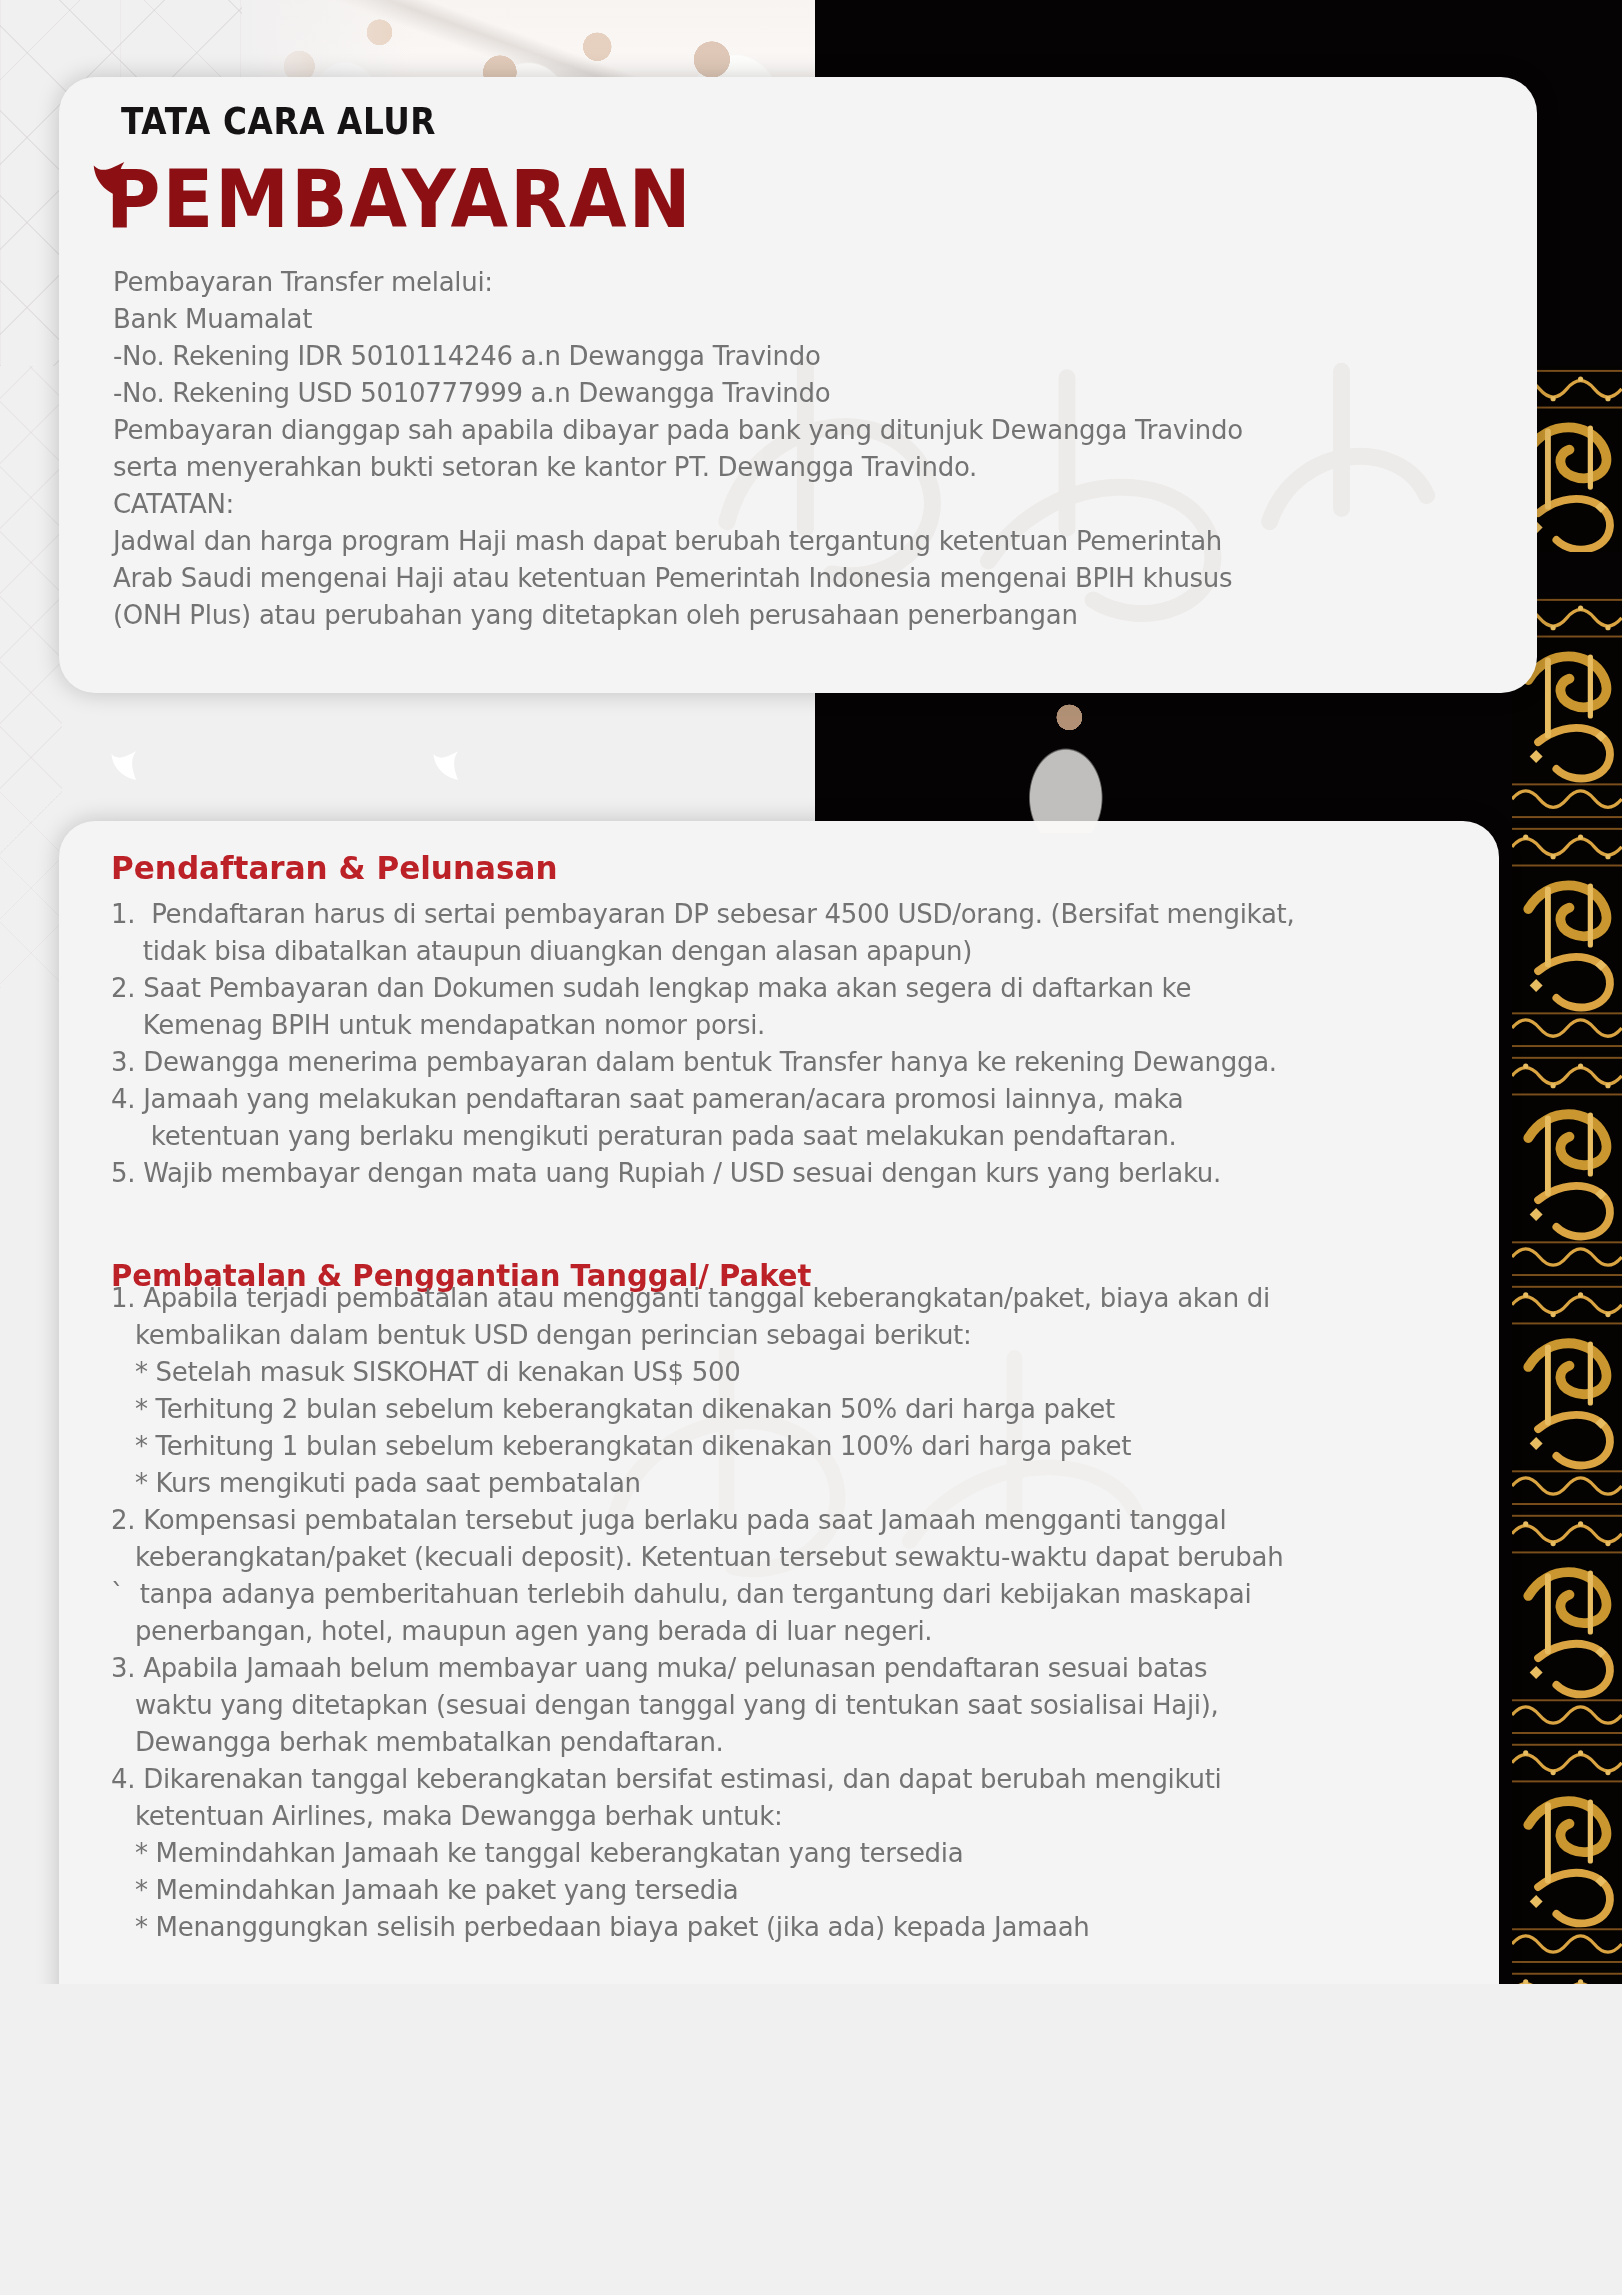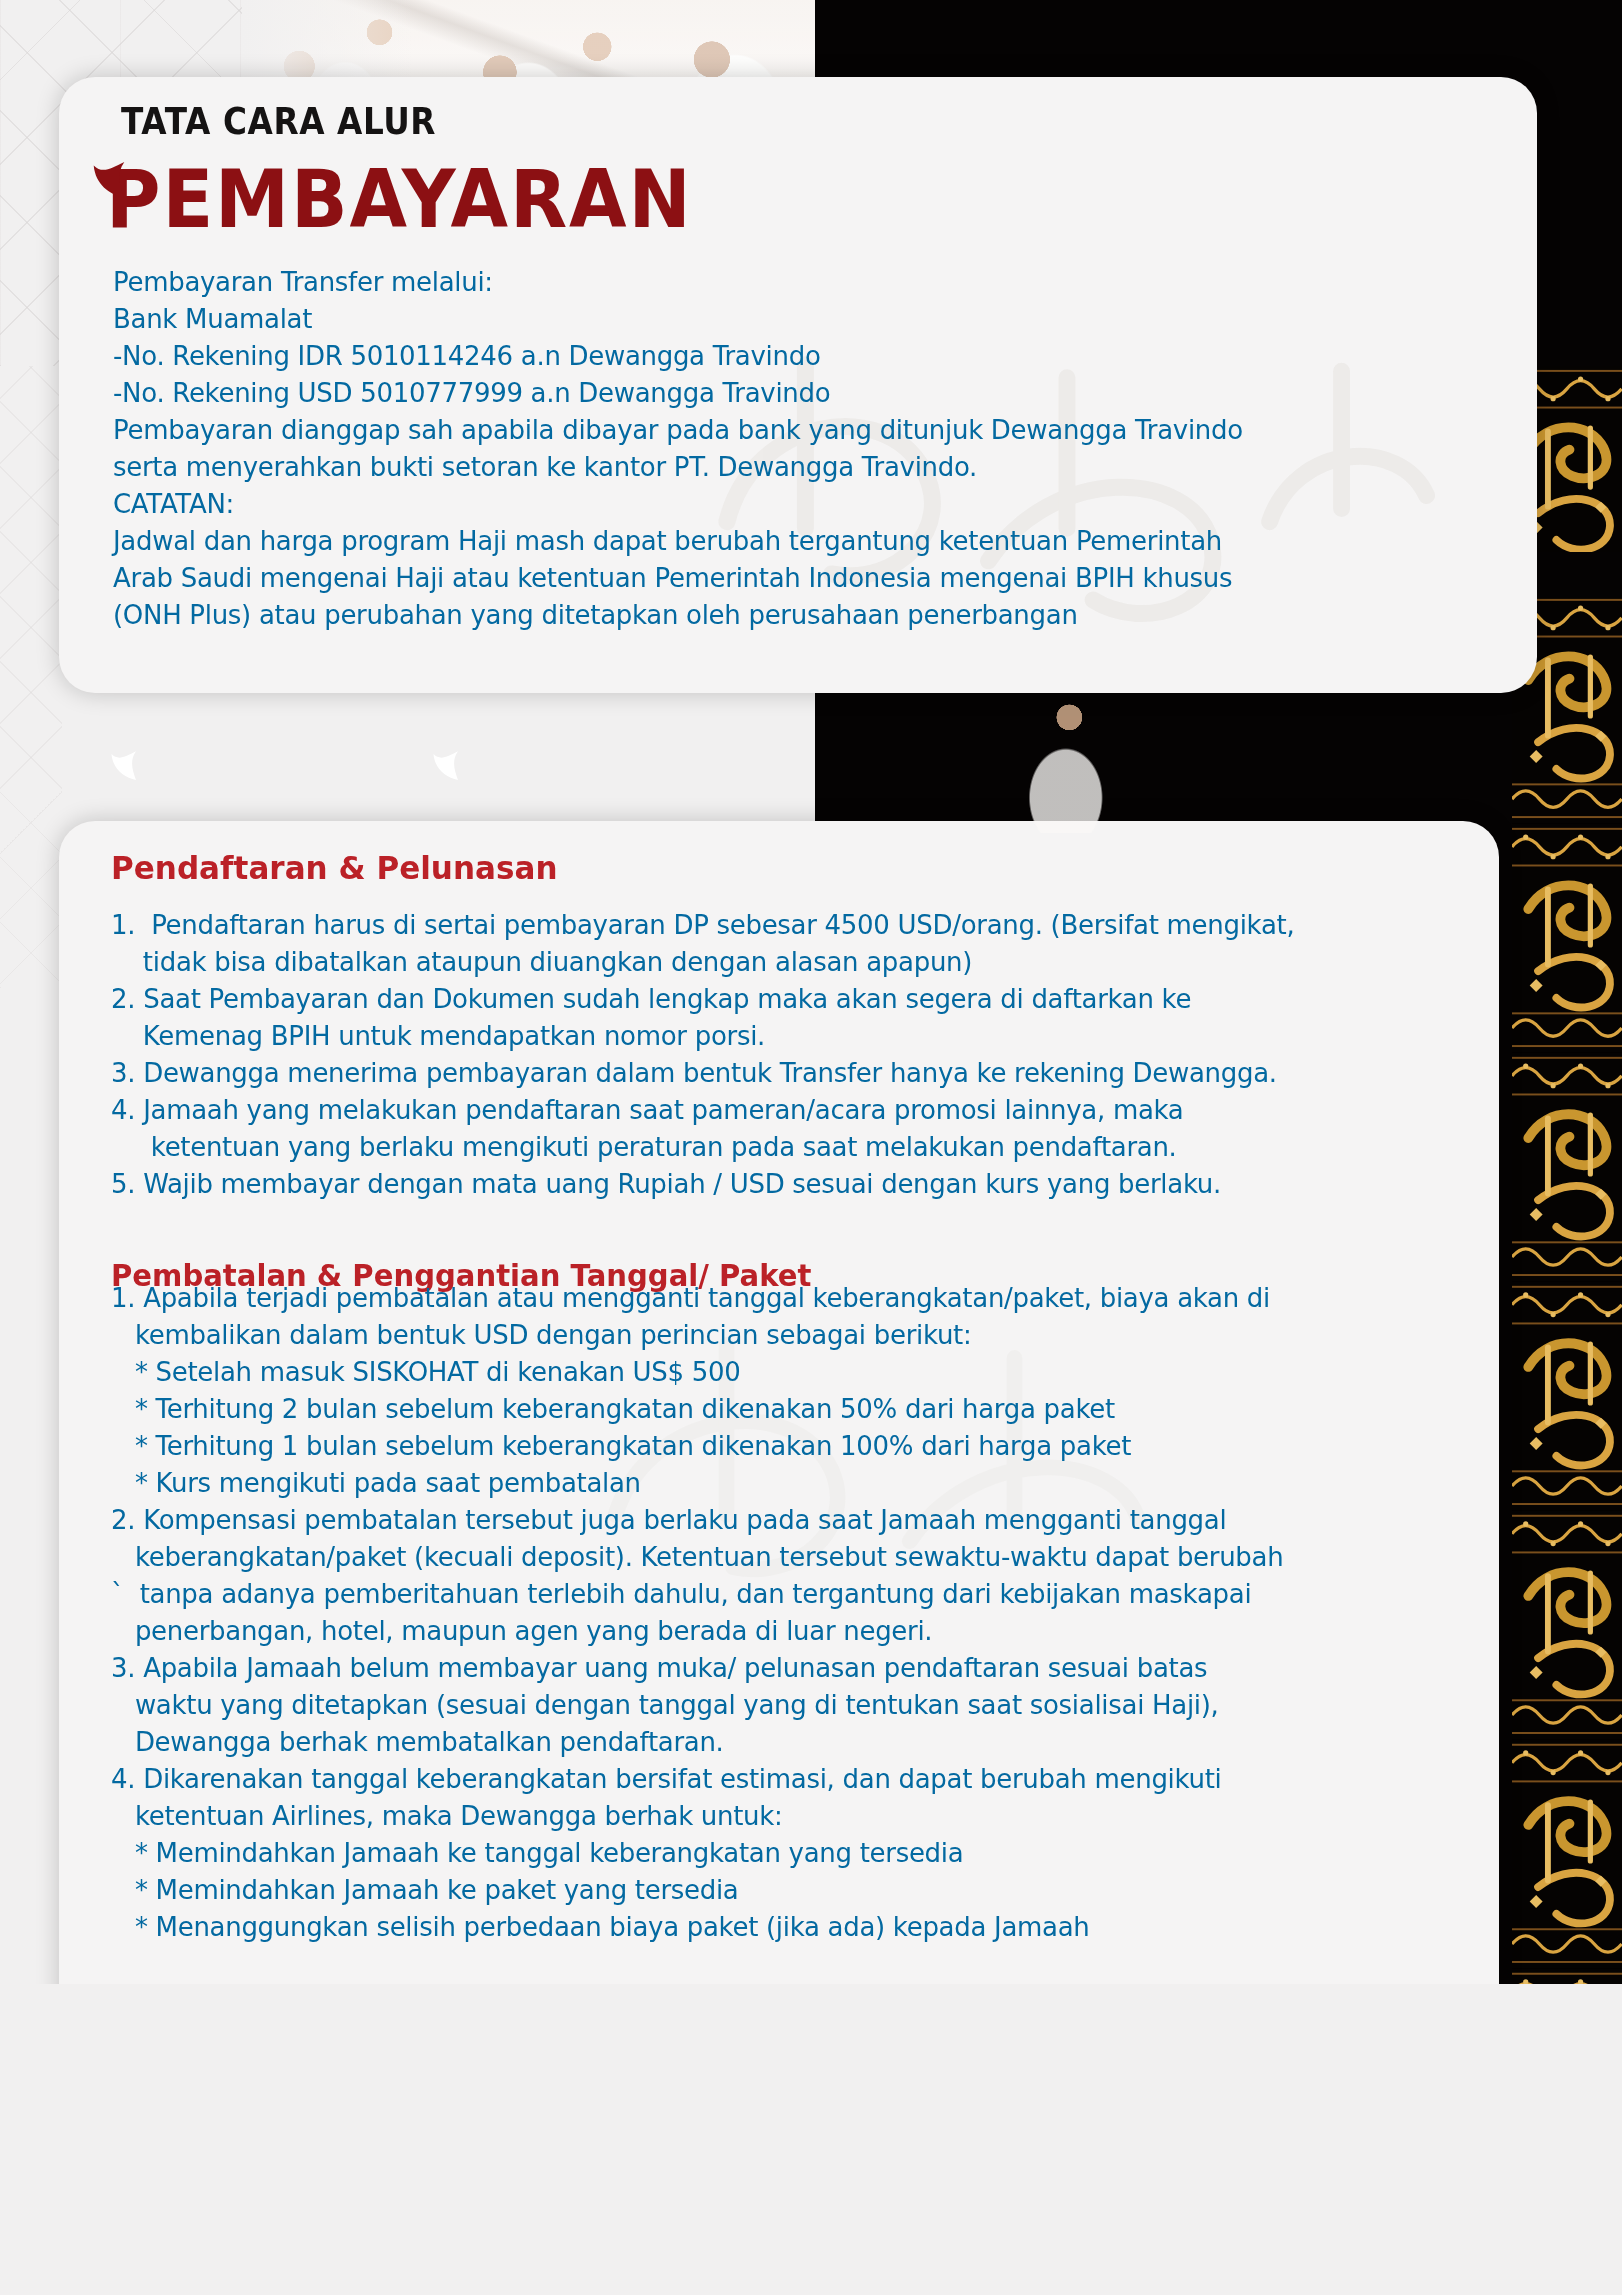"Pembayaran Transfer melalui:" .body-block { color: #0369a1 -> #737373 }
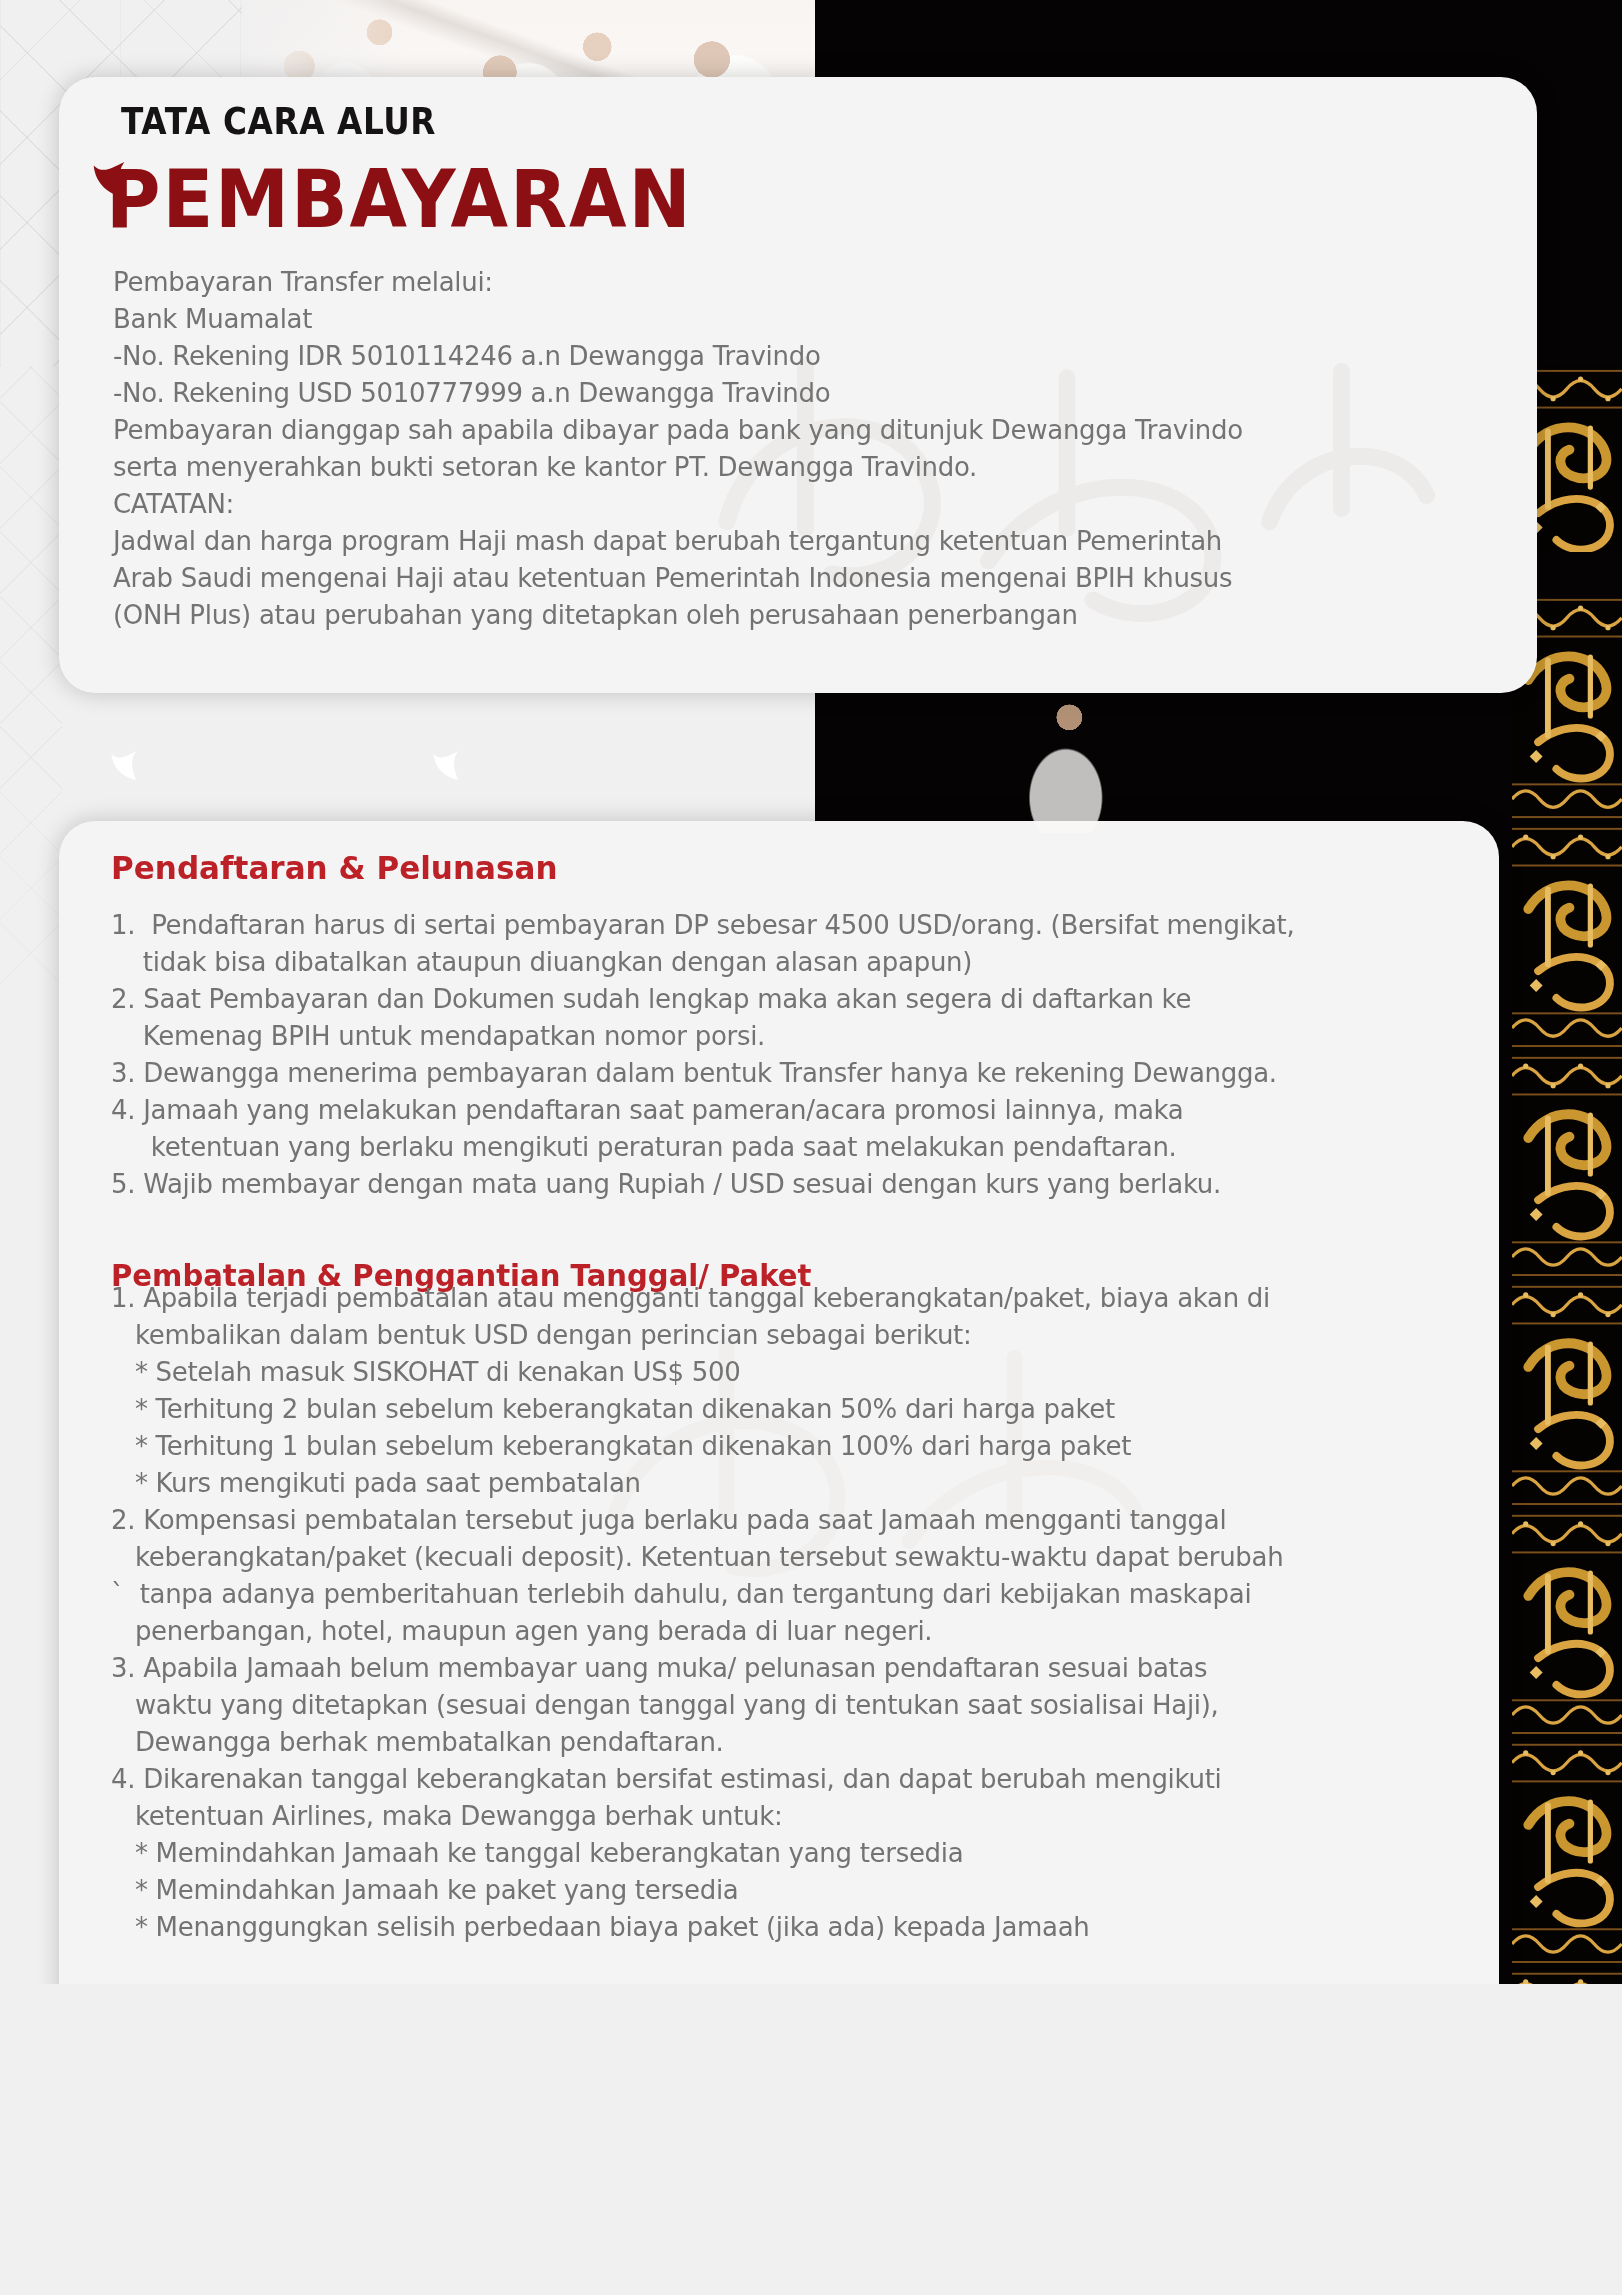"1. Pendaftaran harus di sertai" #reg-lines { margin-top: 11px -> none }
